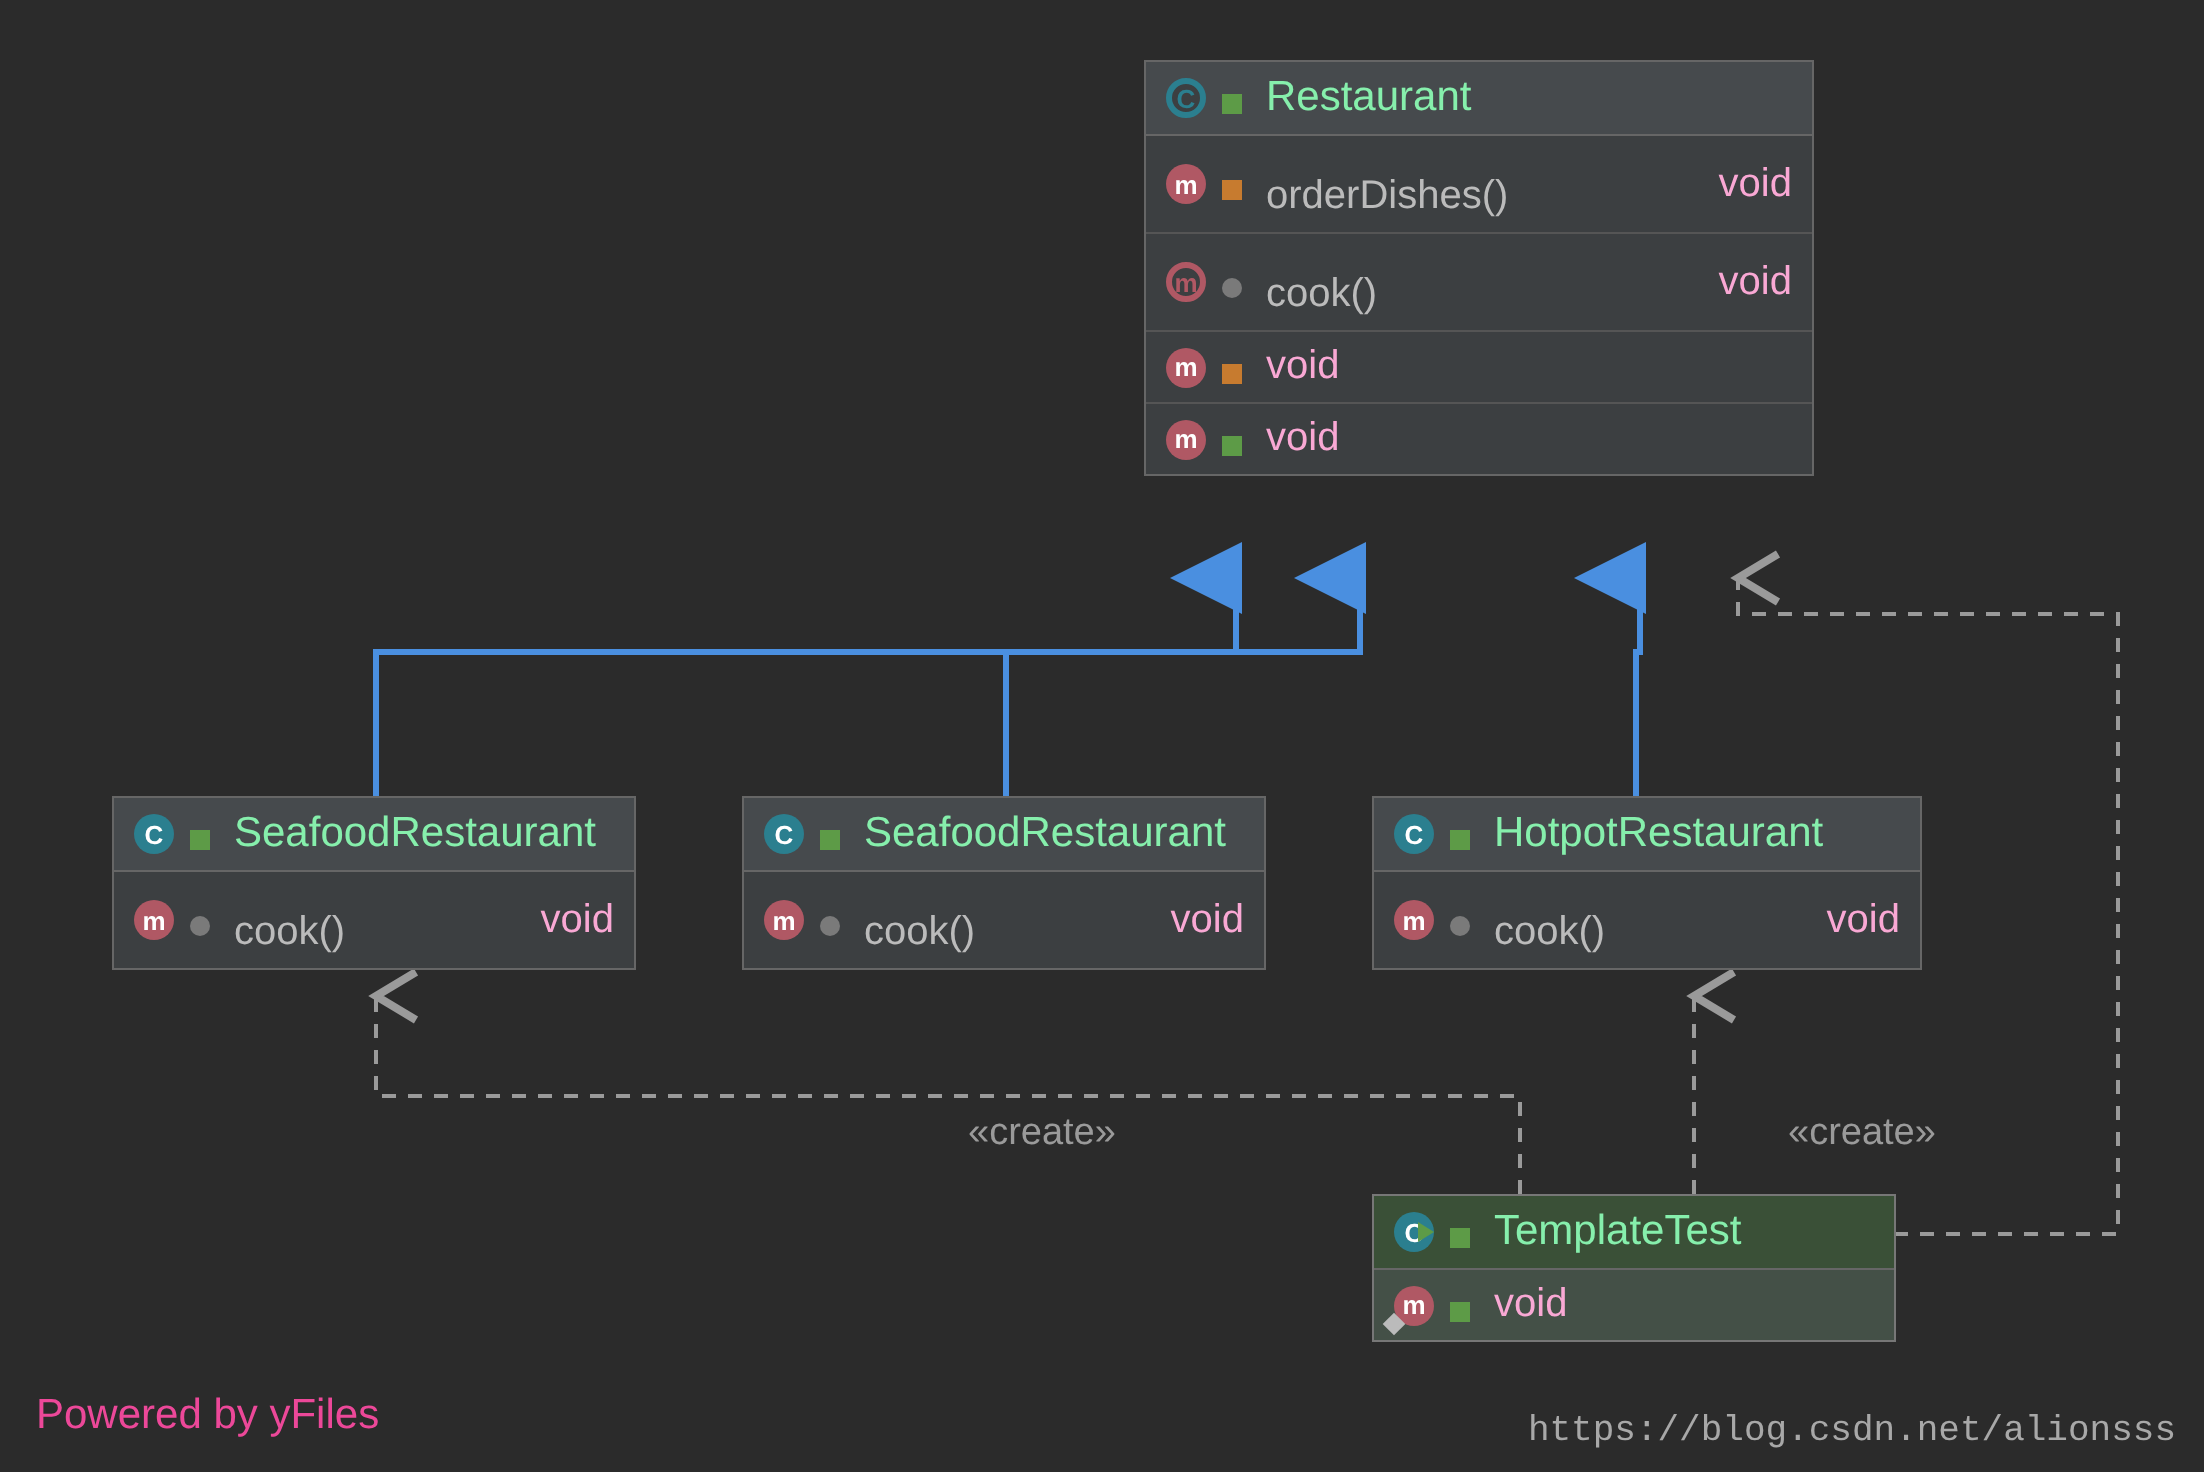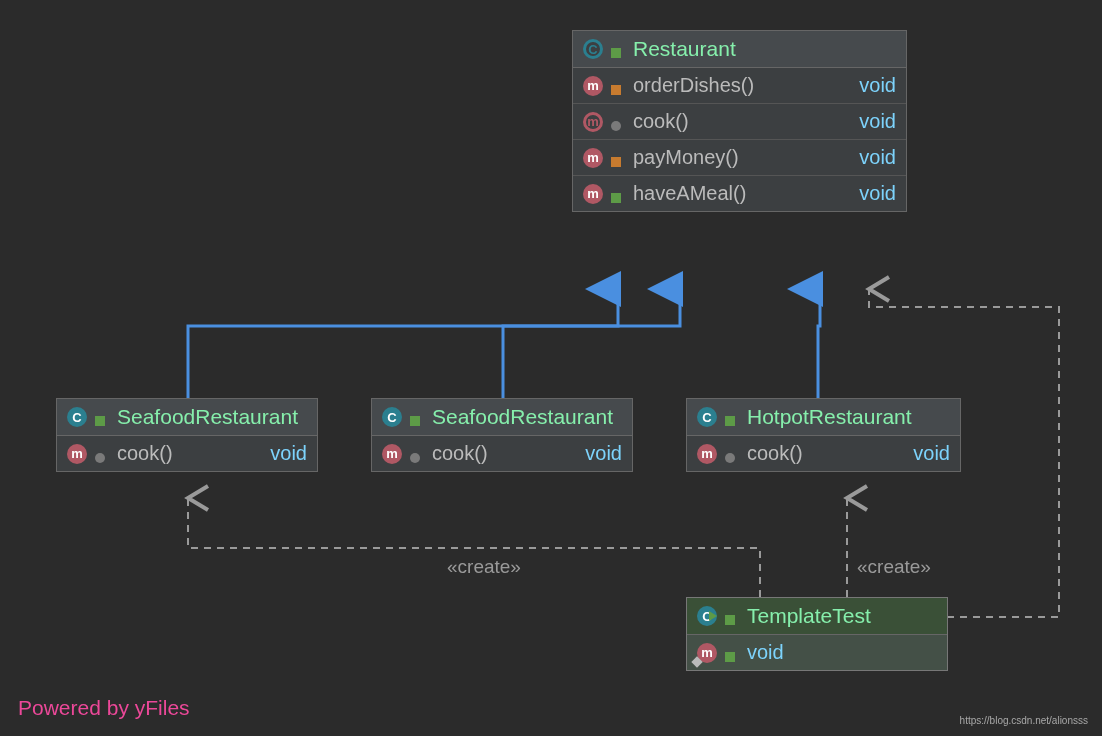"orderDishes()" .method-name { margin-top: none -> 13px }
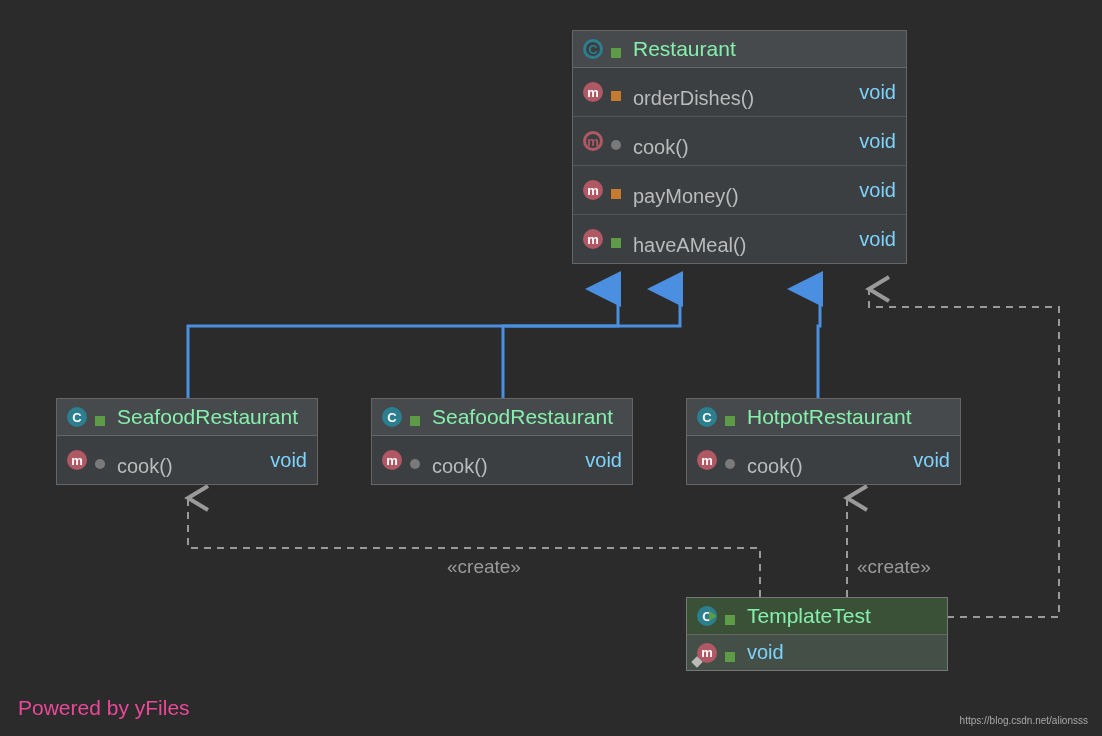"void" .rettype { color: #7dd3fc -> #f9a8d4 }
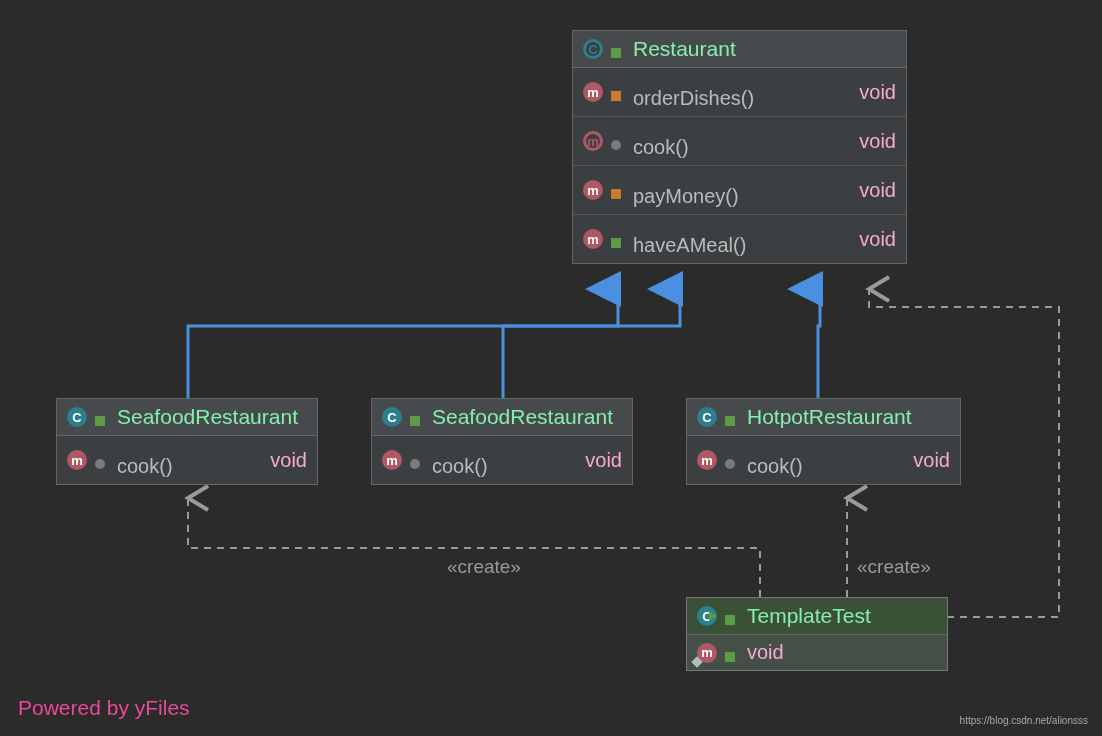"payMoney()" span.method-name { html: <span>payMoney()</span> -> none }
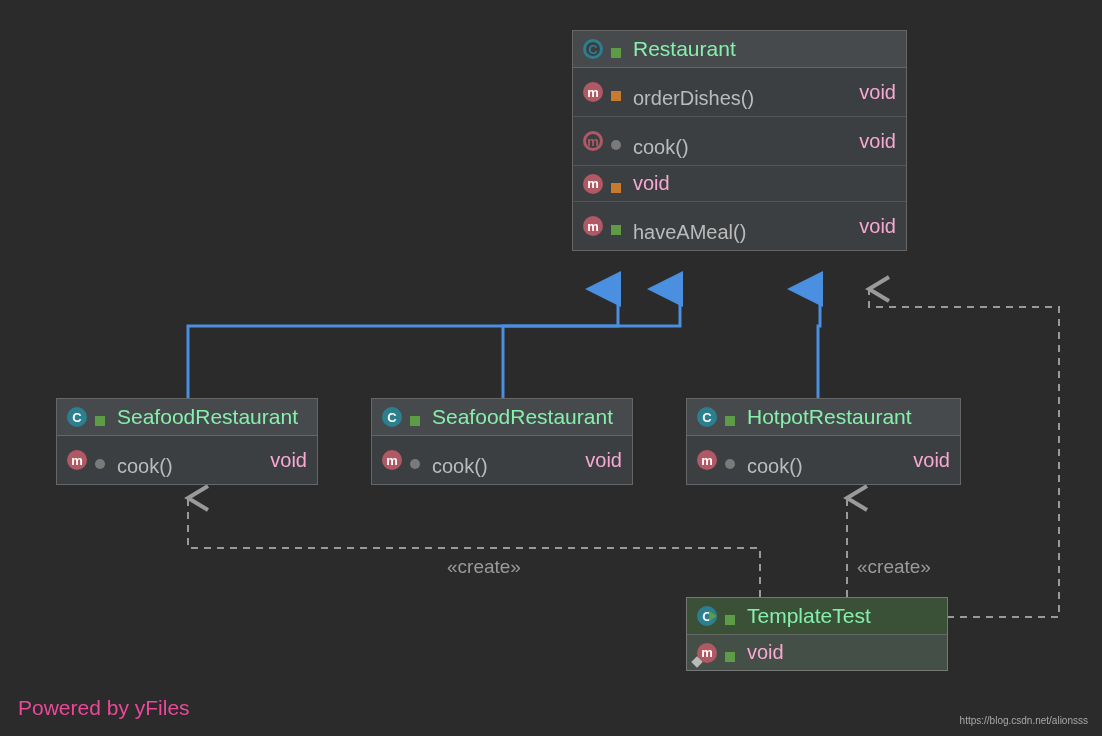"haveAMeal()" span.method-name { html: <span>haveAMeal()</span> -> none }
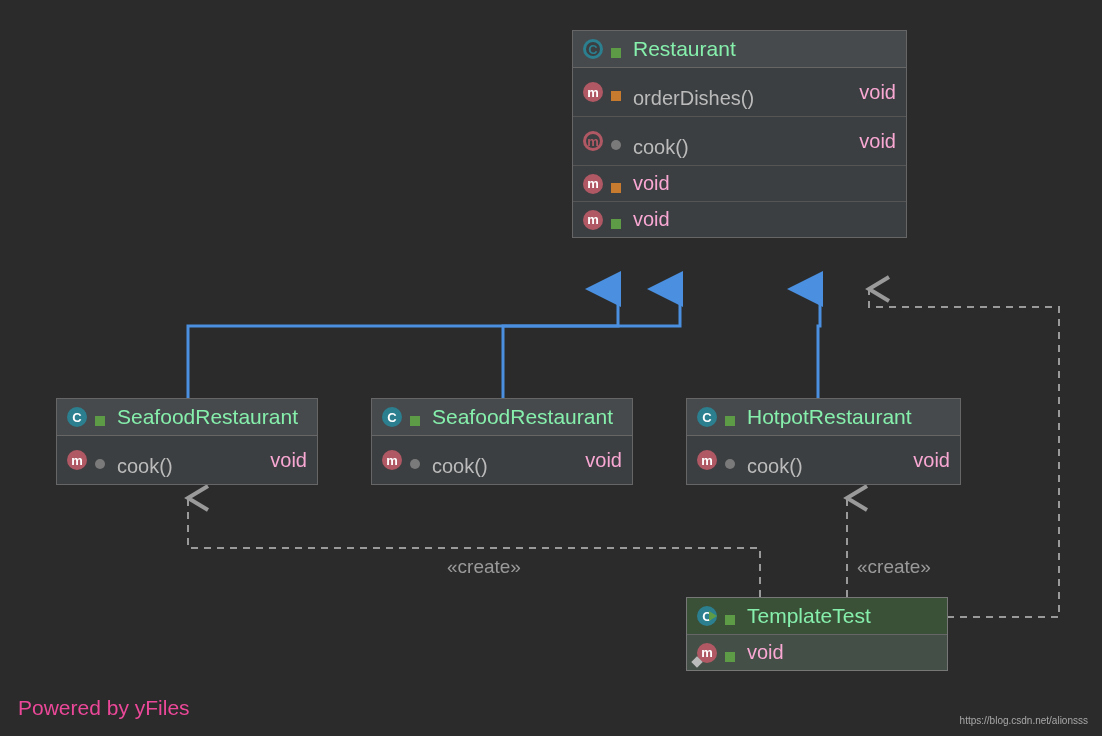"«create»" .create-label { margin-left: none -> 37px }
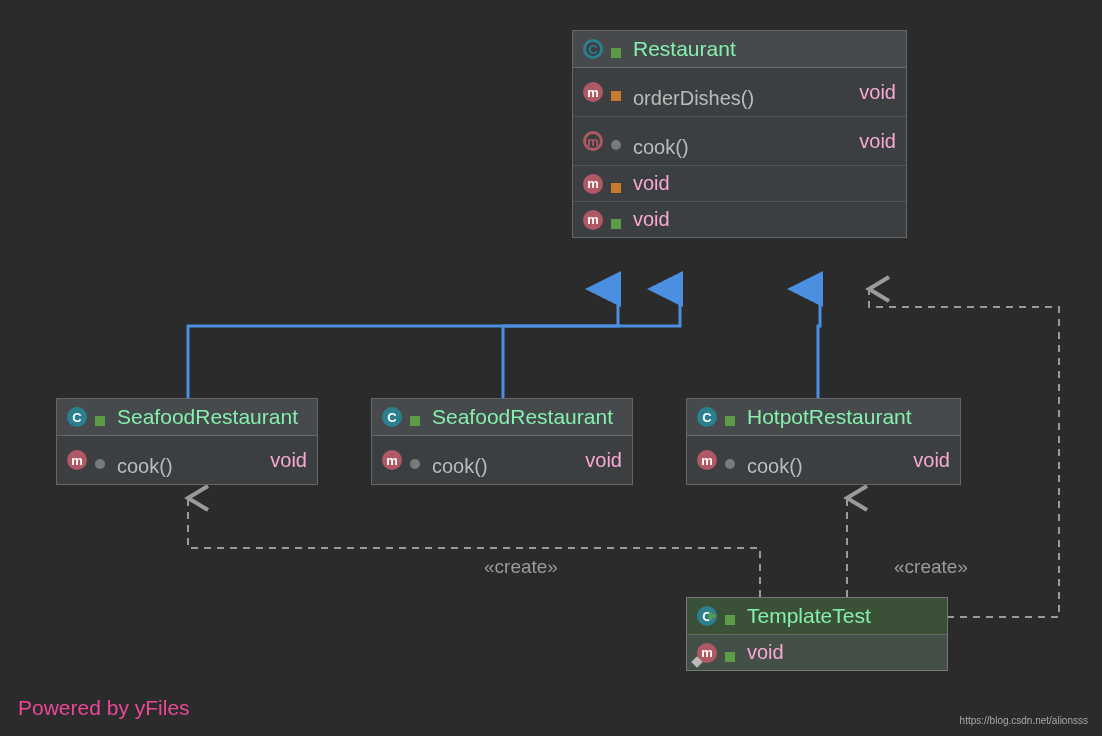"https://blog.csdn.net/alionsss" .footer-right { font-family: none -> Liberation Mono, monospace; font-size: 10px -> 18px }
